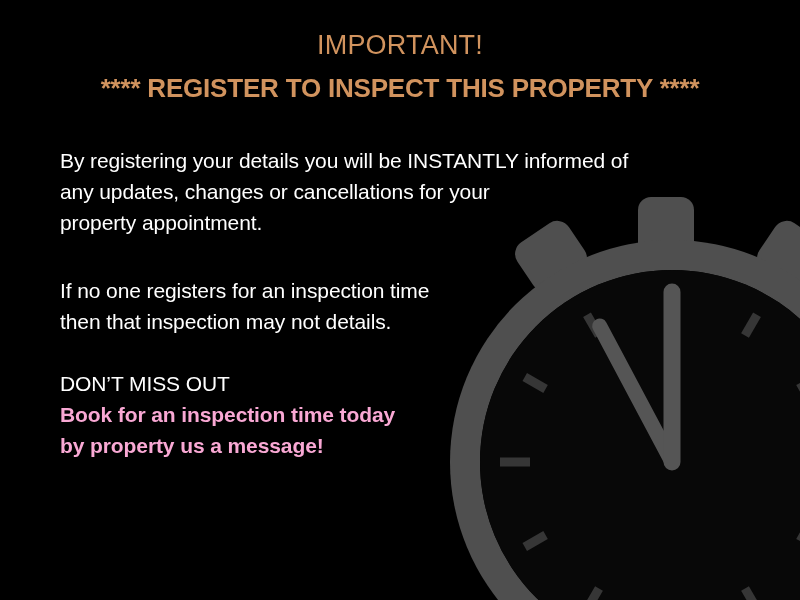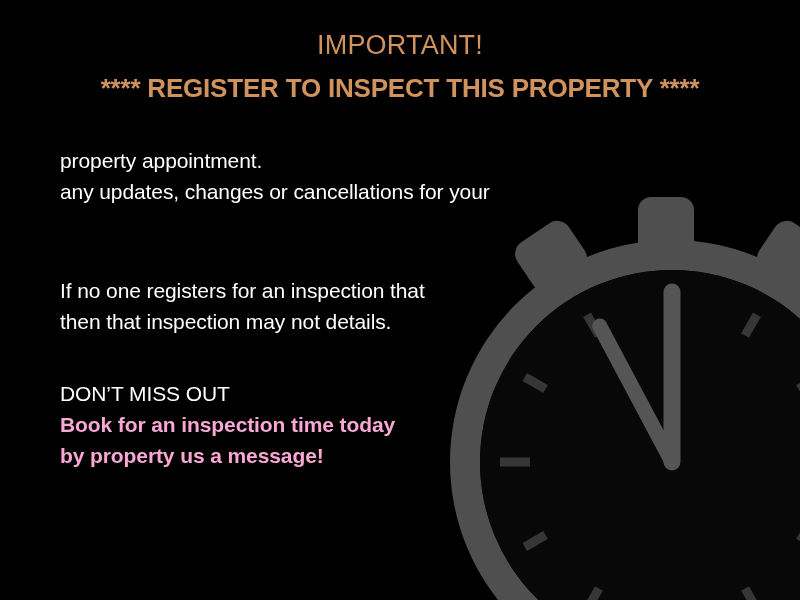"By registering your details you" div.body-line { html: none -> <div>By registering your details you will be INSTANTLY informed of</div> }
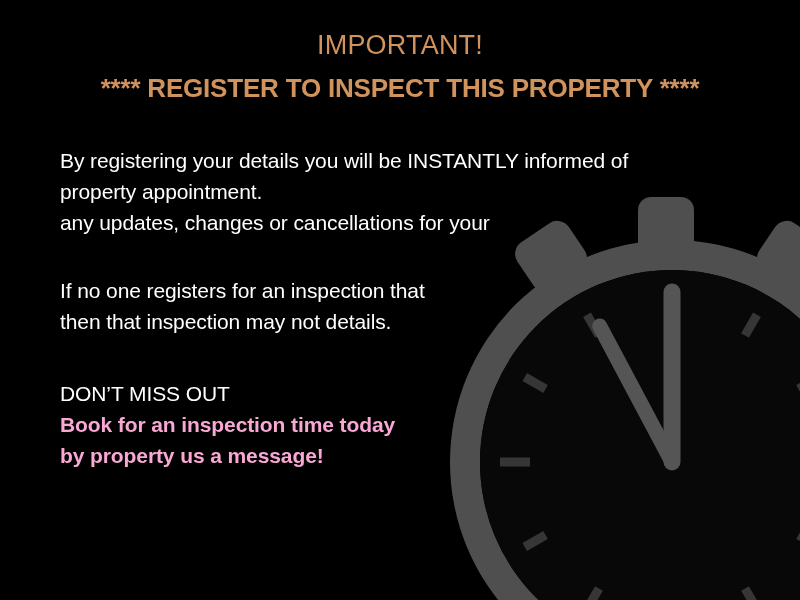"property appointment." div.body-line { order: before "any updates, changes or cancellations" -> after "any updates, changes or cancellations" }
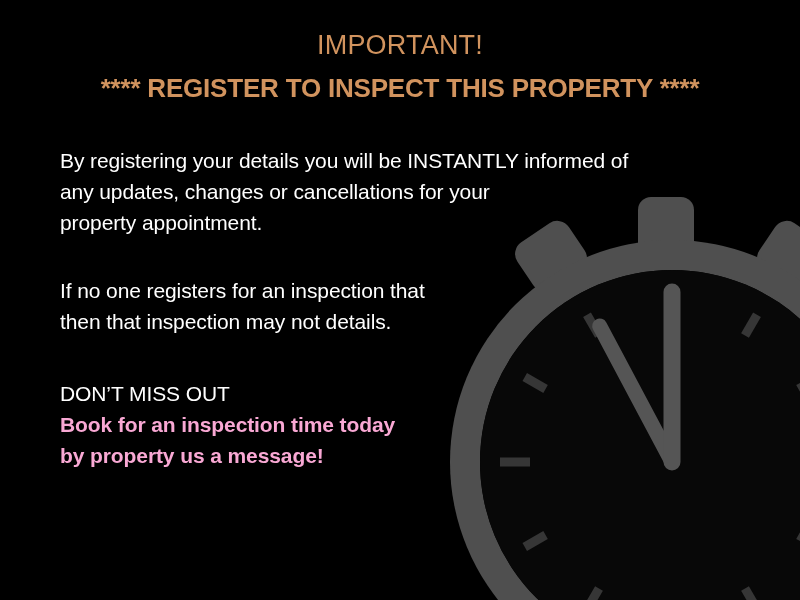"If no one registers for" div.body-line { text: that -> time }
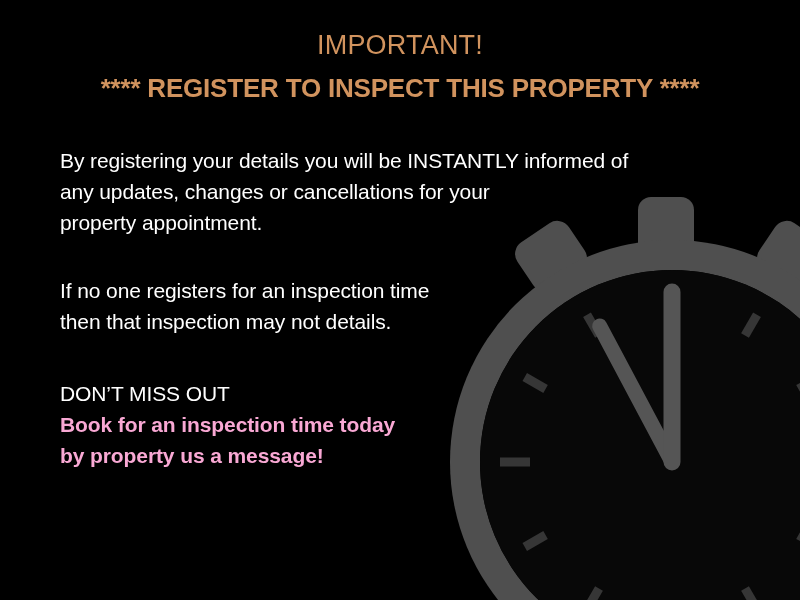"DON’T MISS OUT" #cta { top: 378px -> 368px }
